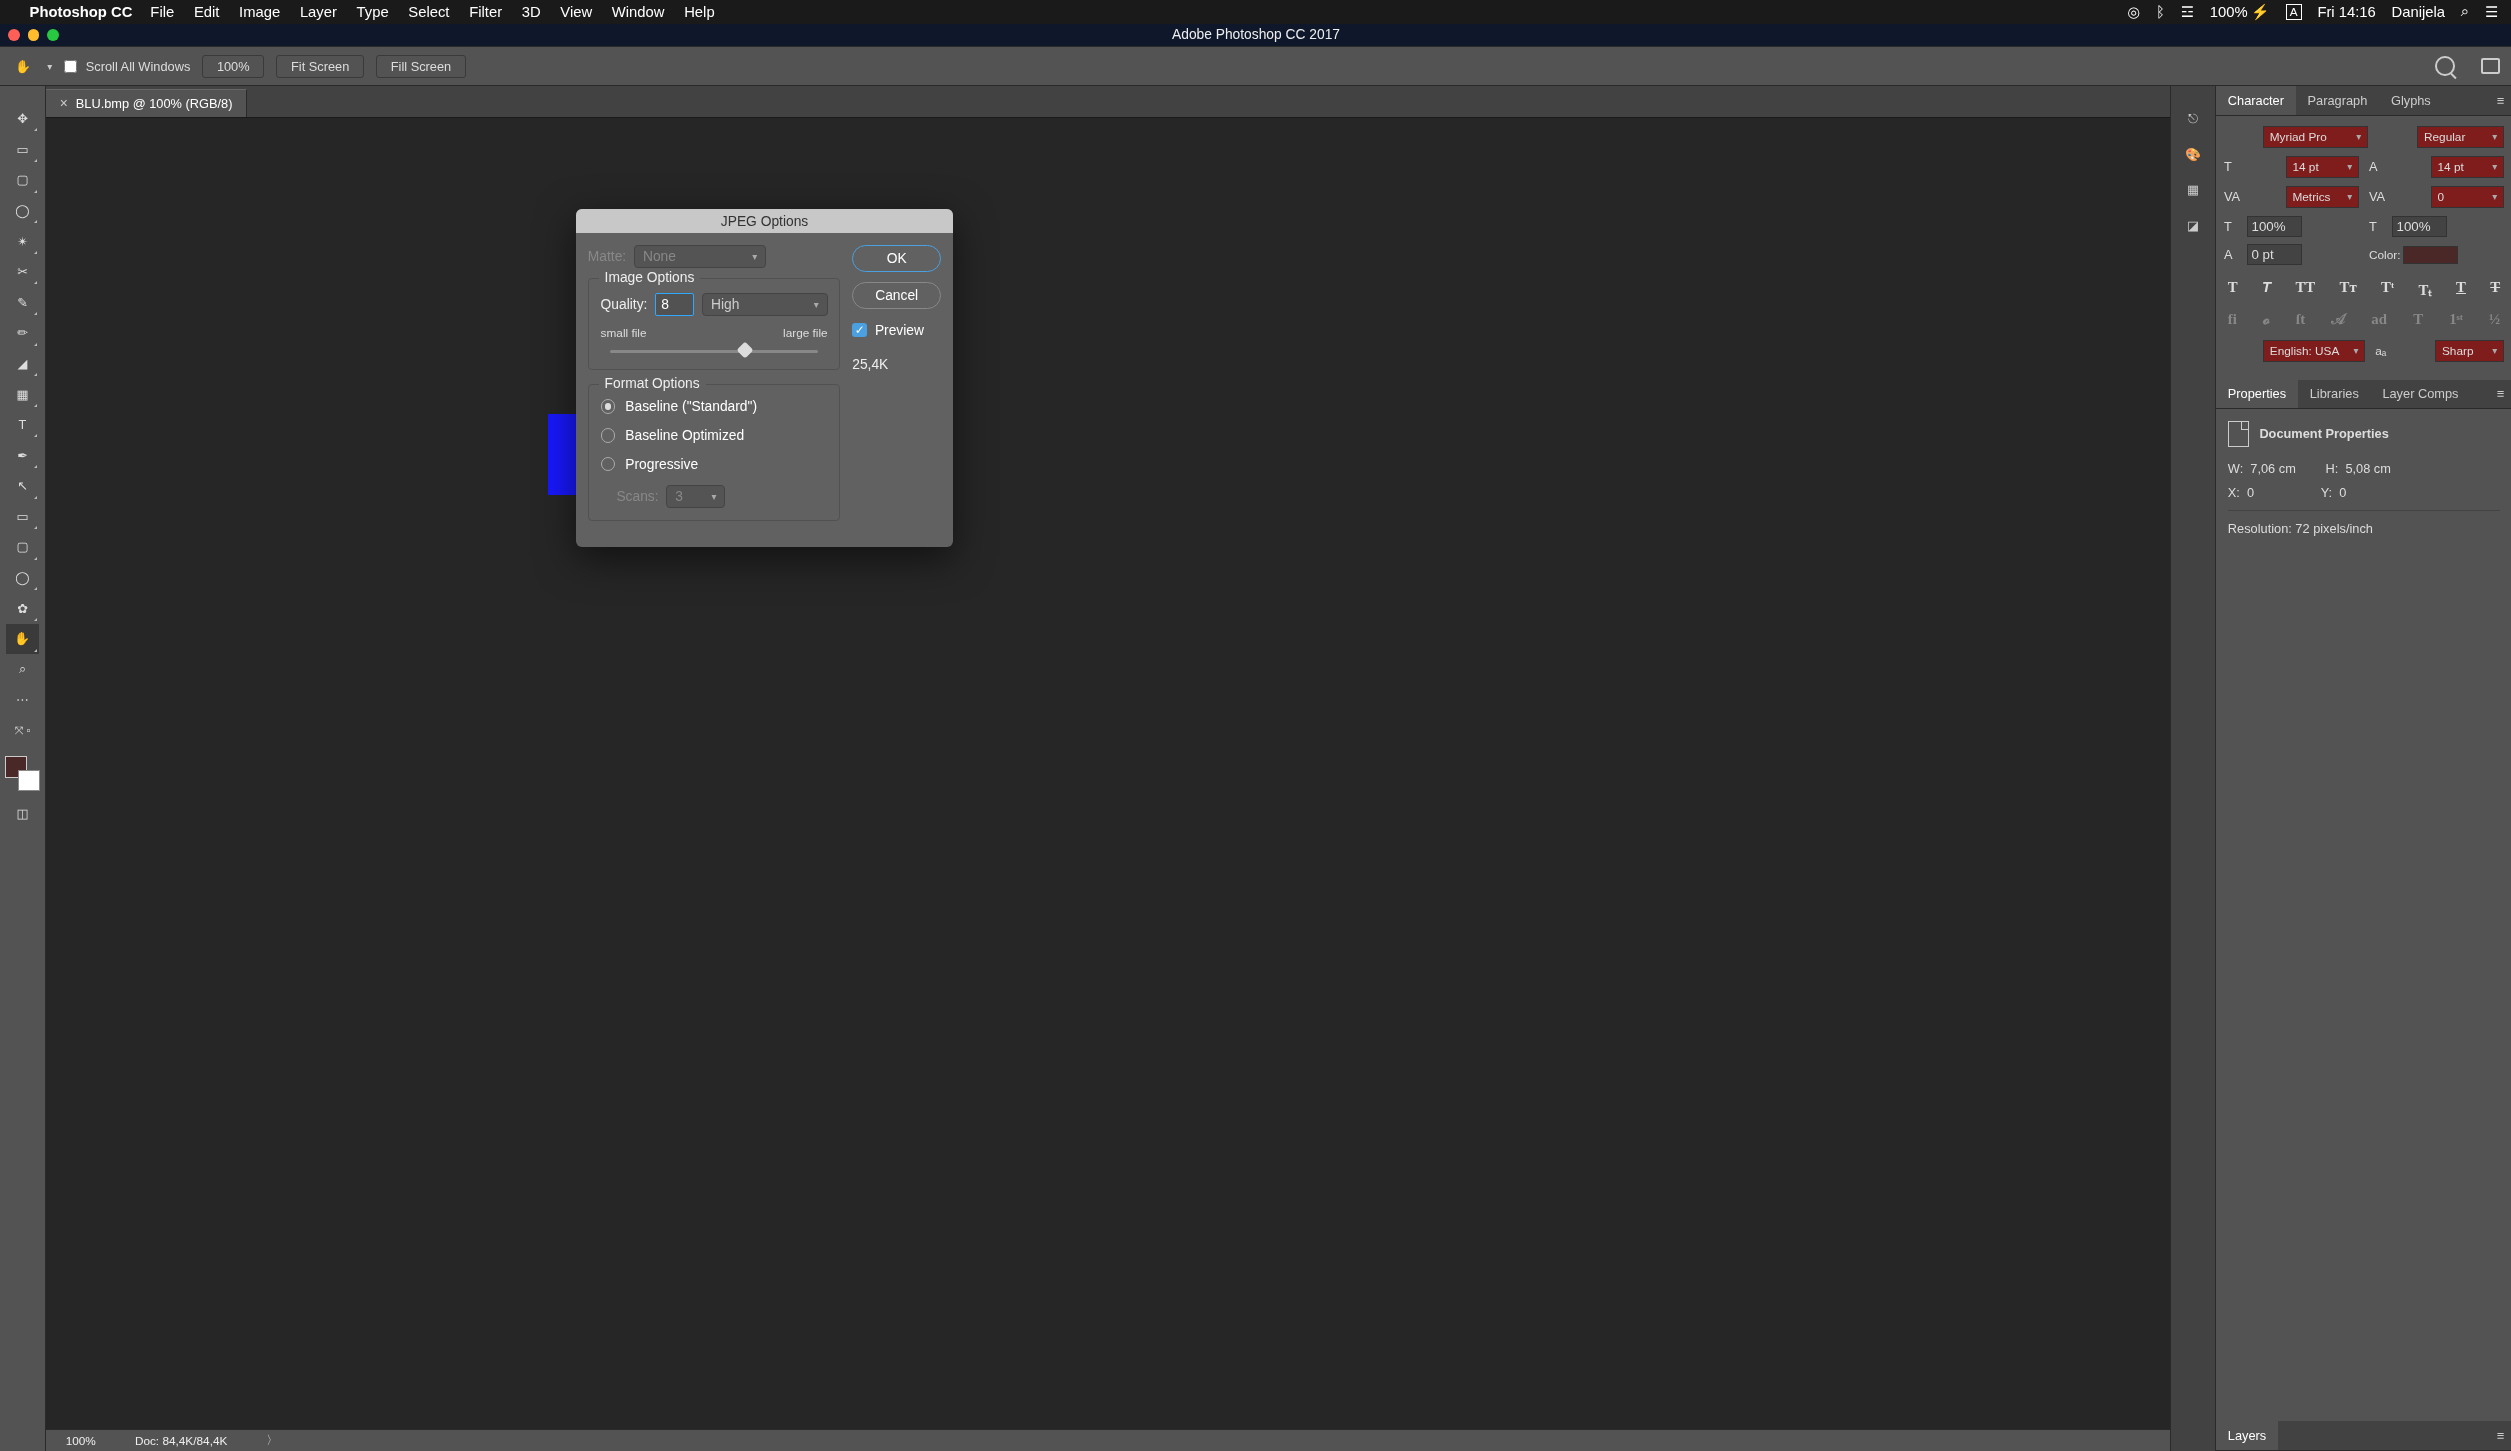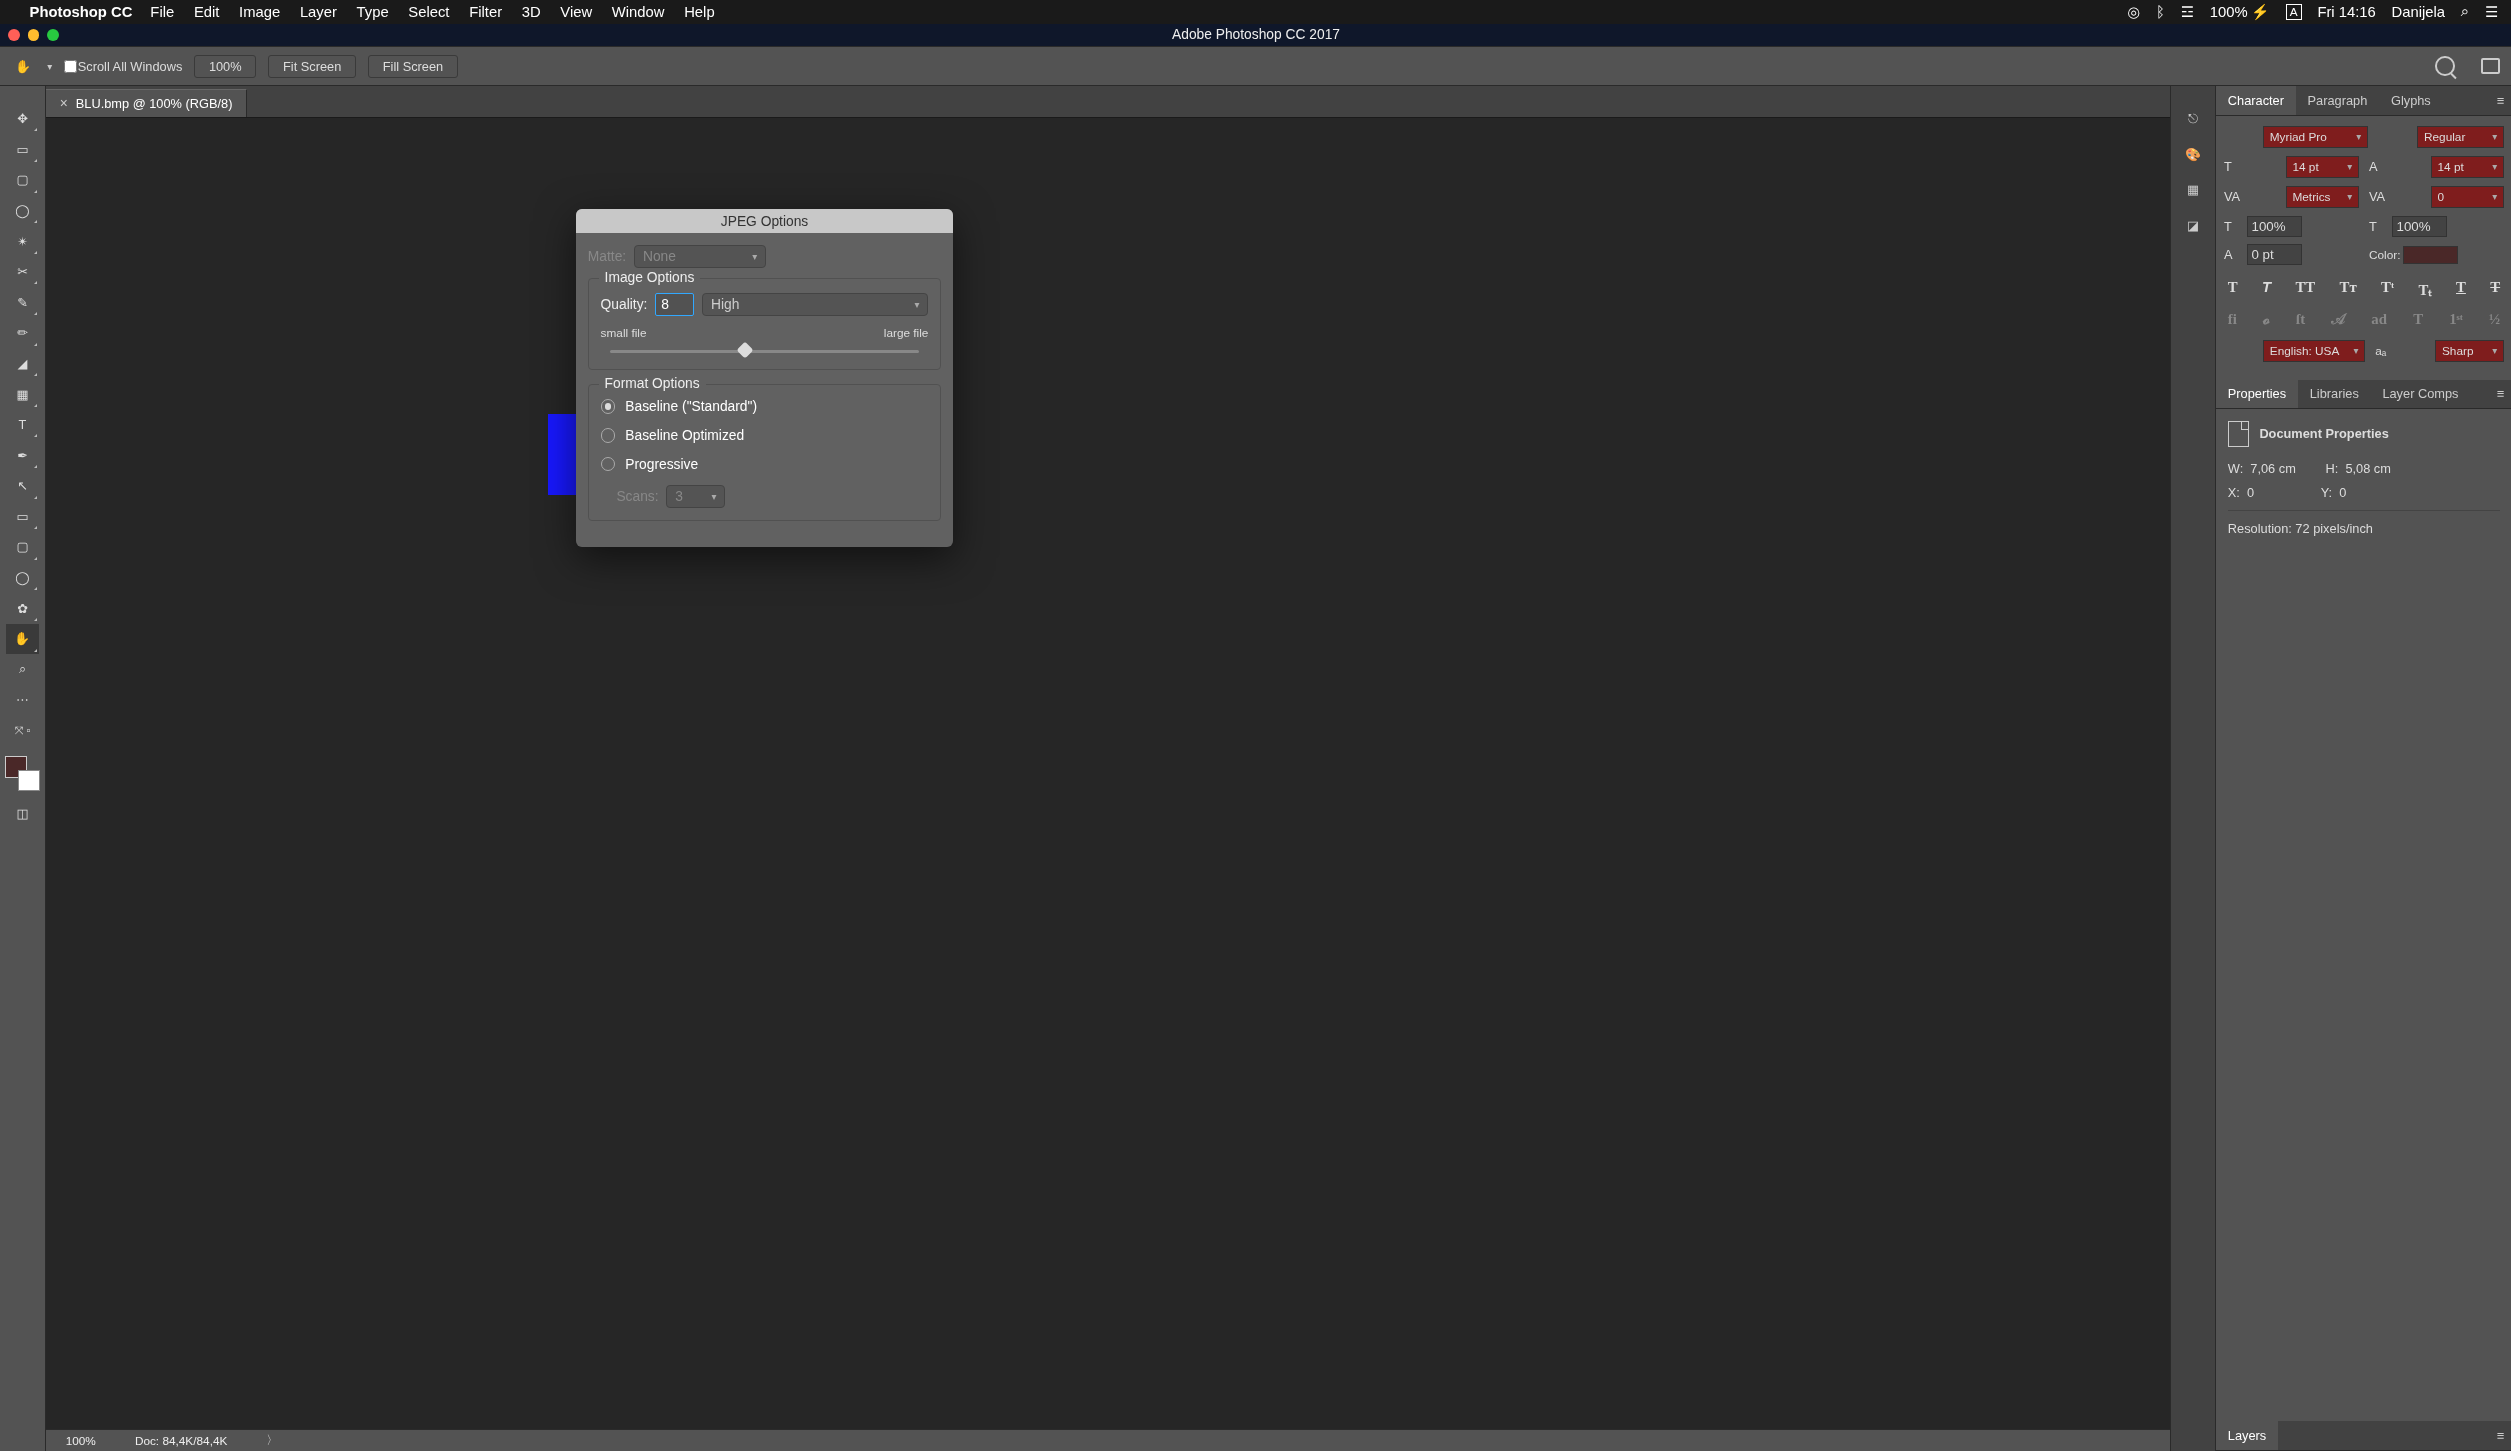"Scroll All Windows" .opt-checkbox { gap: 1px -> 9px }
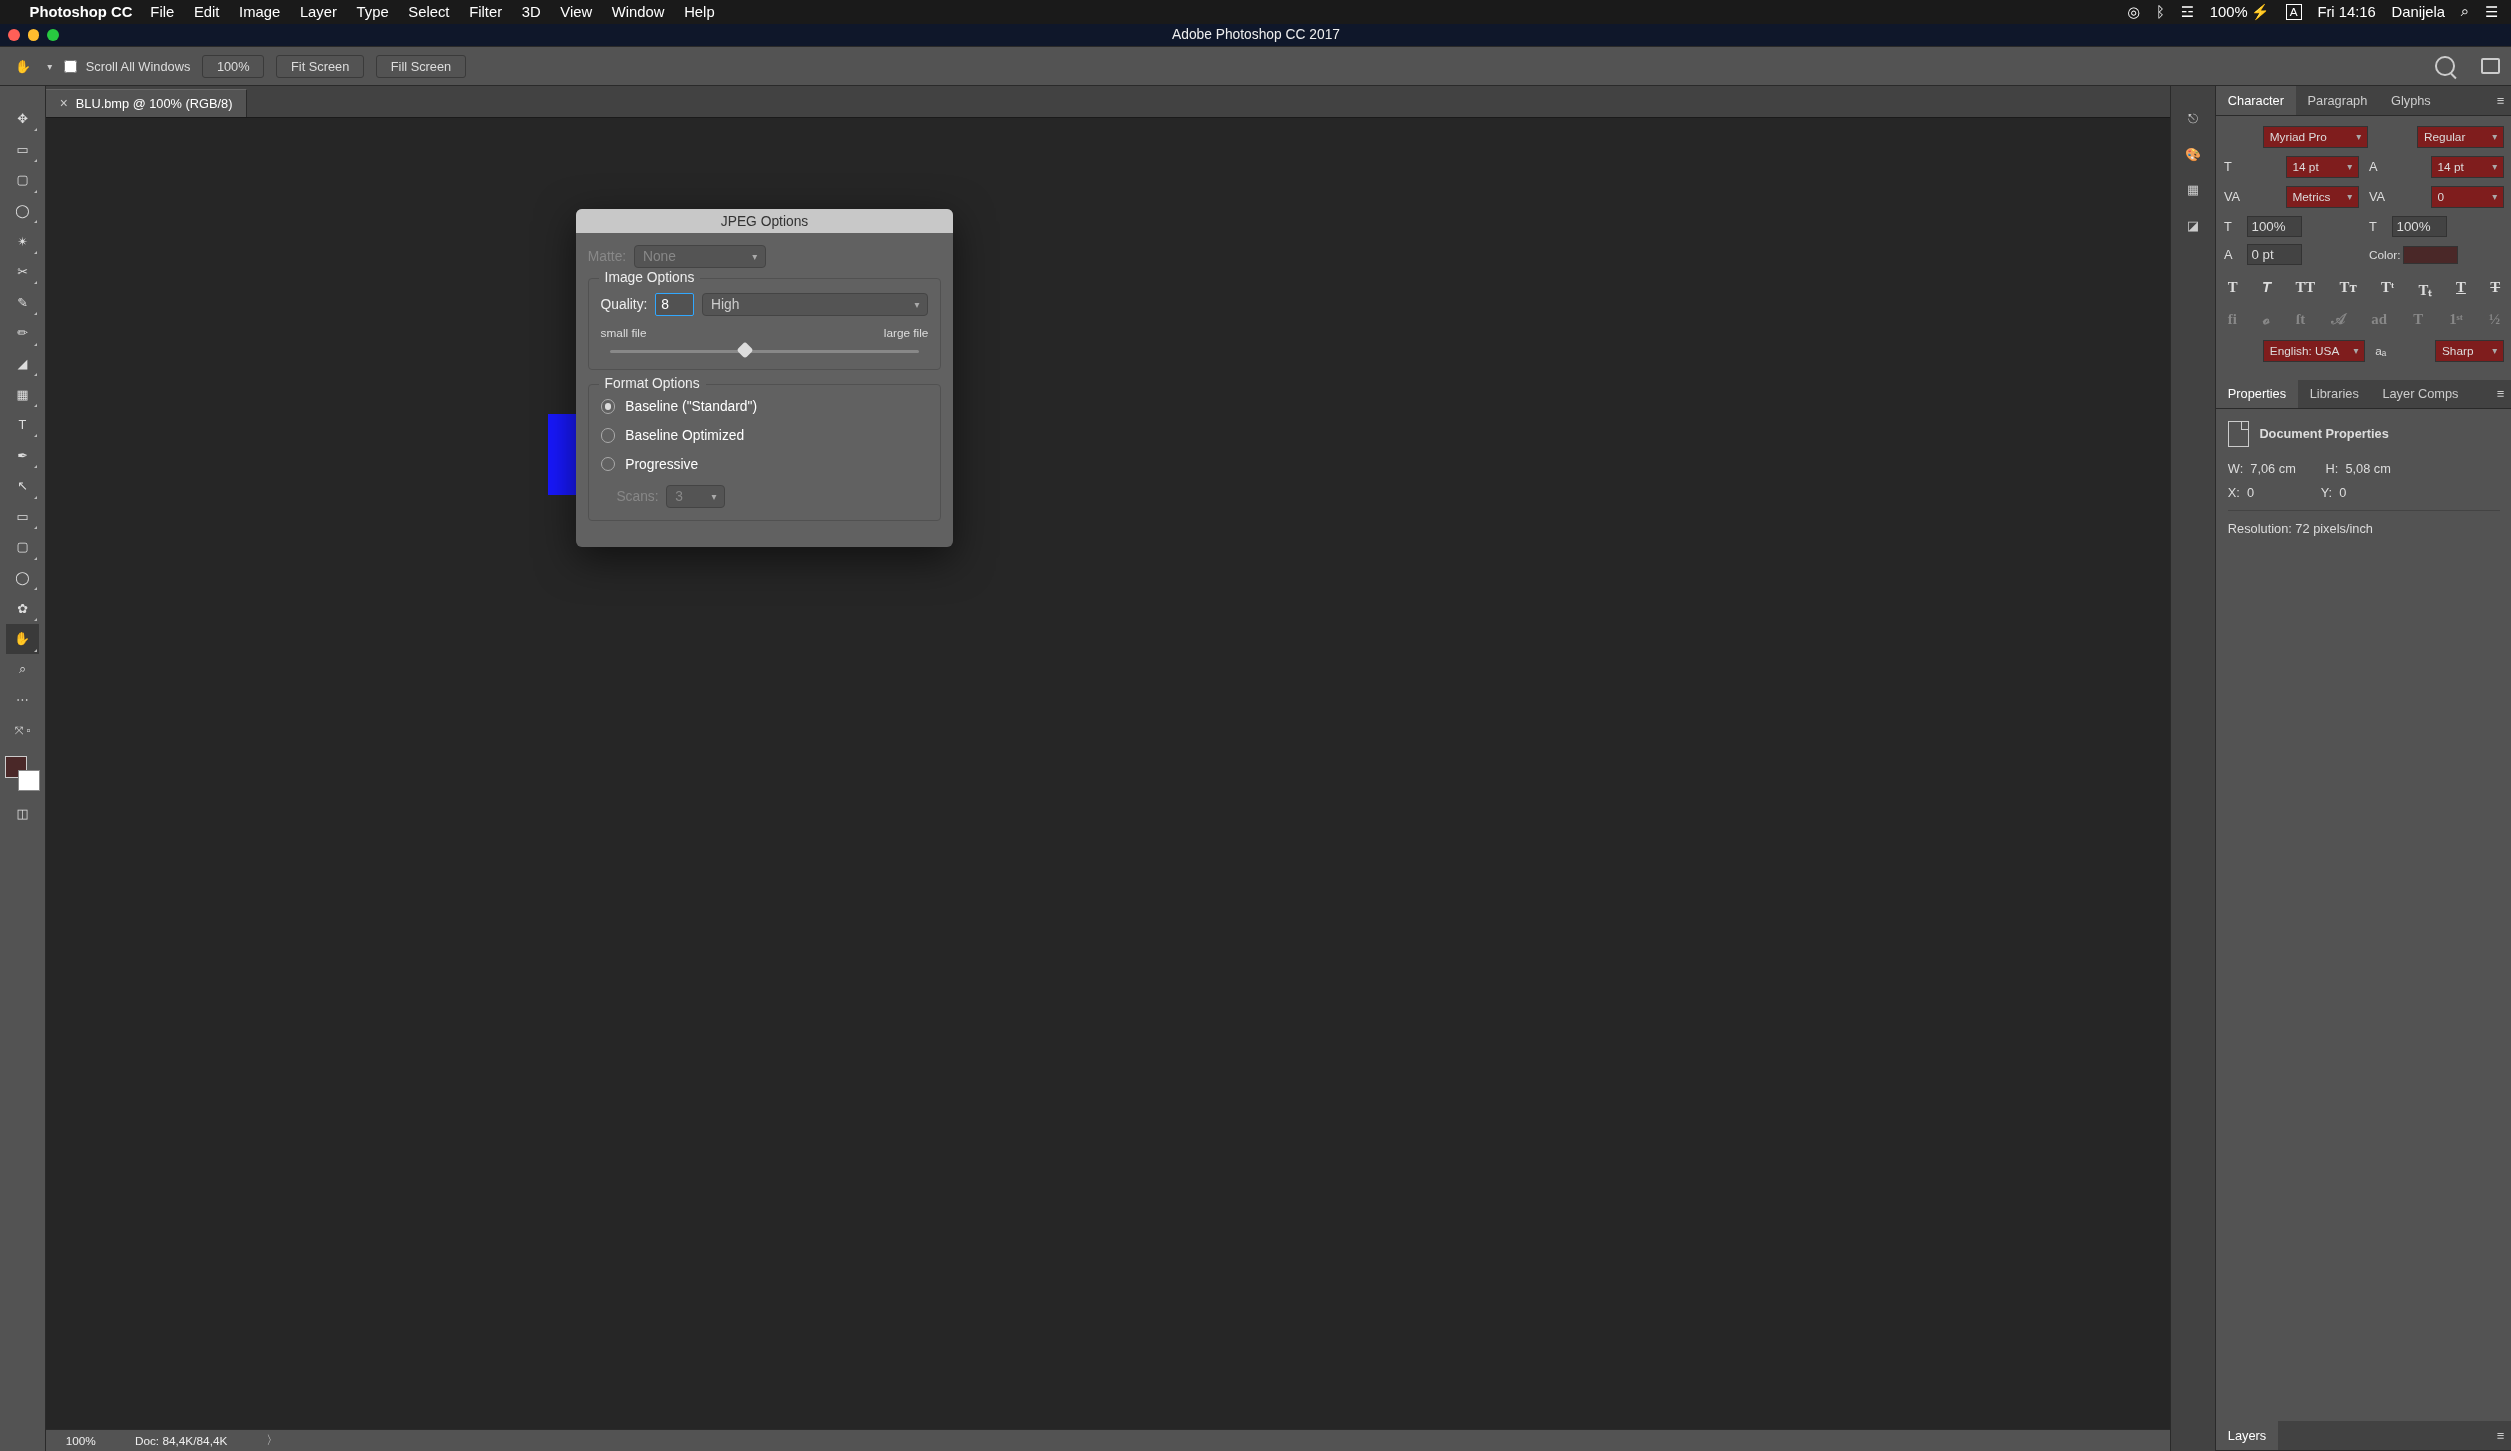"OK" div.dialog-right { html: none -> <div> <button>OK</button> <button>Cancel</button> <div> <span>✓</span> <span>Preview</span> </div> <div>25,4K</div> </div> }
